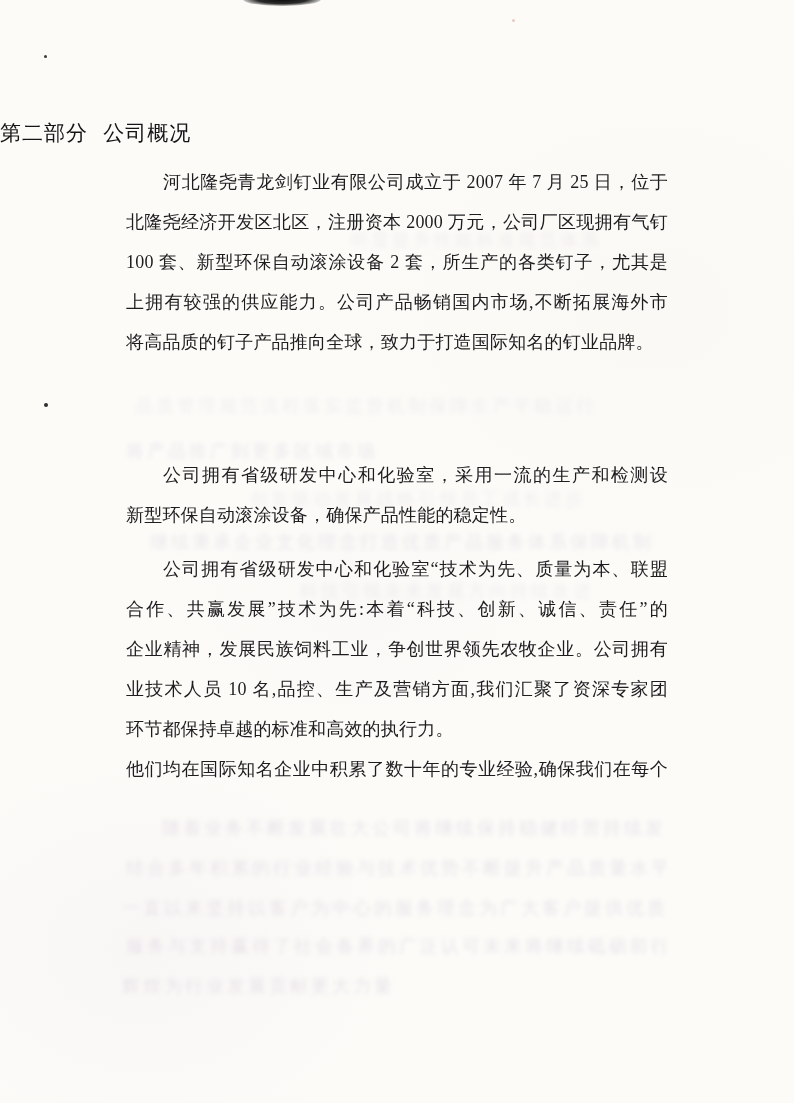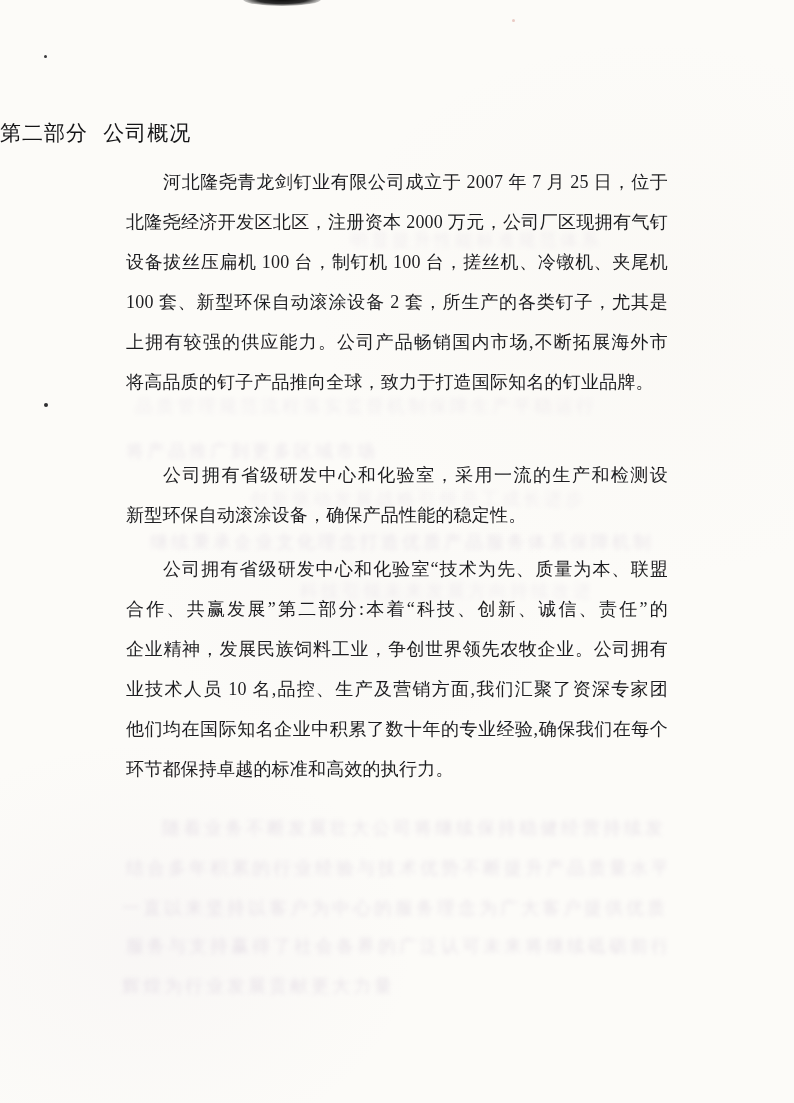"设备拔丝压扁机 100 台，制钉机 100 台，搓丝机、冷镦机、夹尾机" div.line { html: <div>设备拔丝压扁机 100 台，制钉机 100 台，搓丝机、冷镦机、夹尾机</div> -> none }
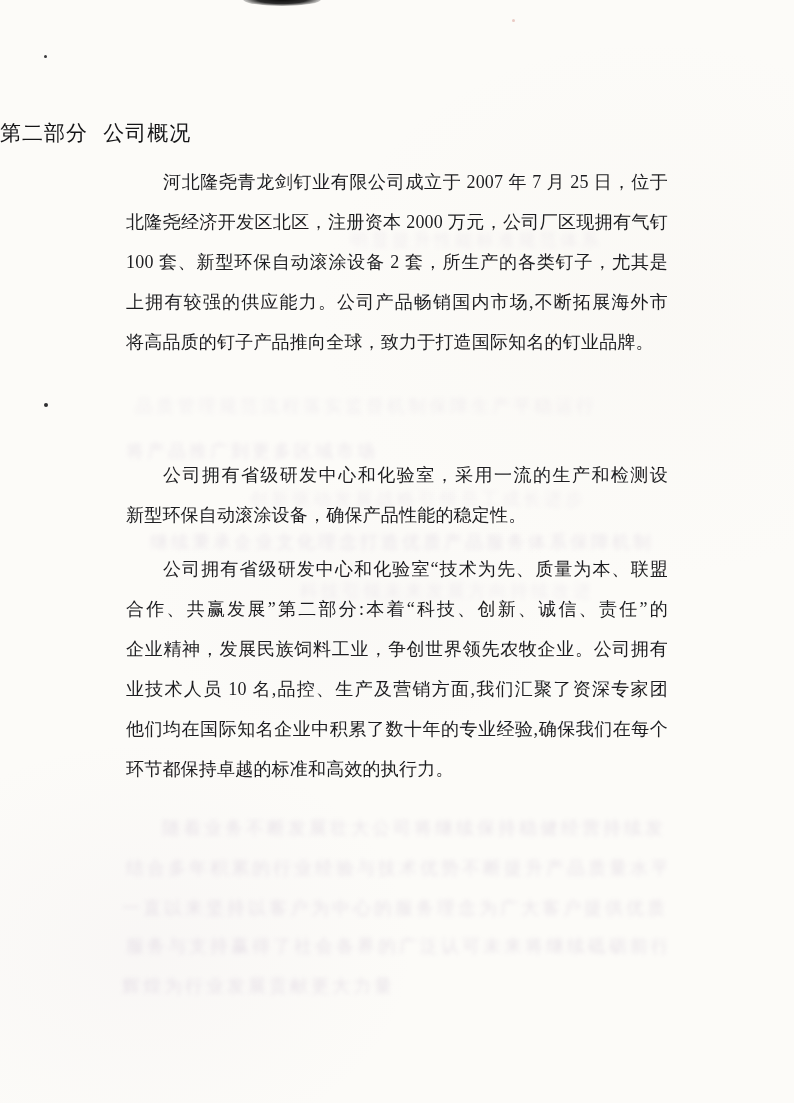"合作、共赢发展”第二部分:本着“科技、创新、诚信、责任”的" div.line { text: 第二部分 -> 技术为先 }
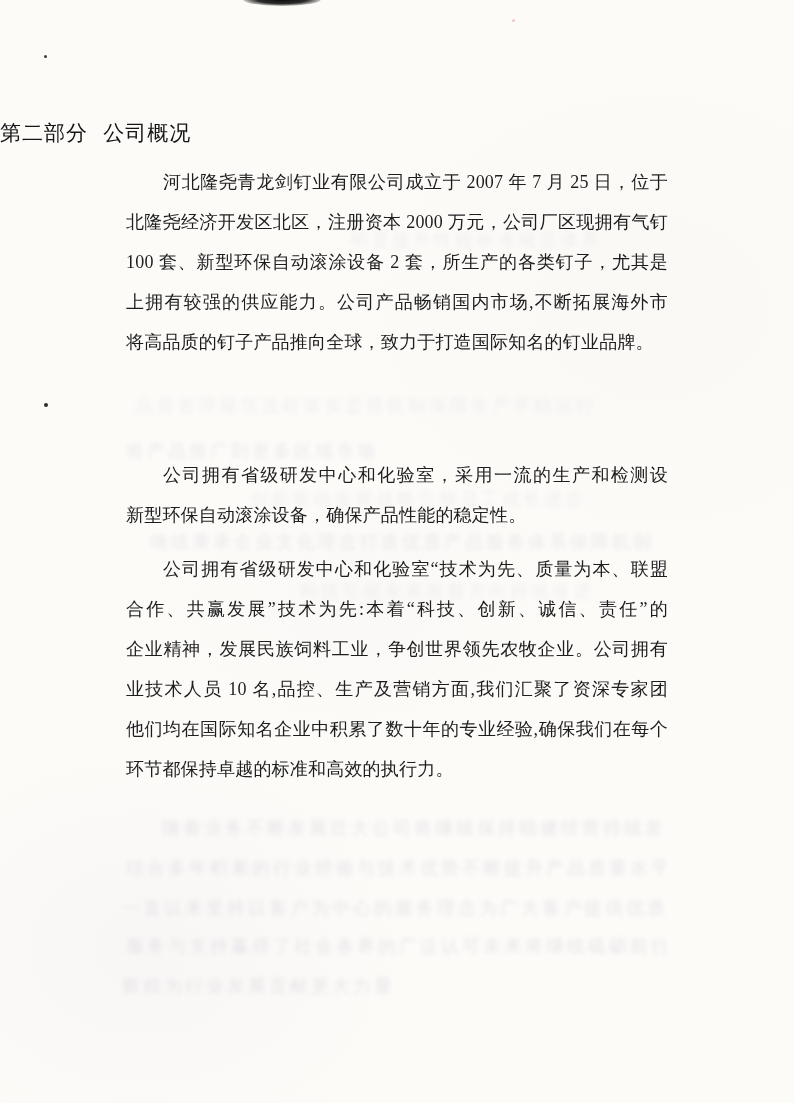"他们均在国际知名企业中积累了数十年的专业经验,确保我们在每个" div.line { order: before "环节都保持卓越的标准和高效的执行力。" -> after "环节都保持卓越的标准和高效的执行力。" }
